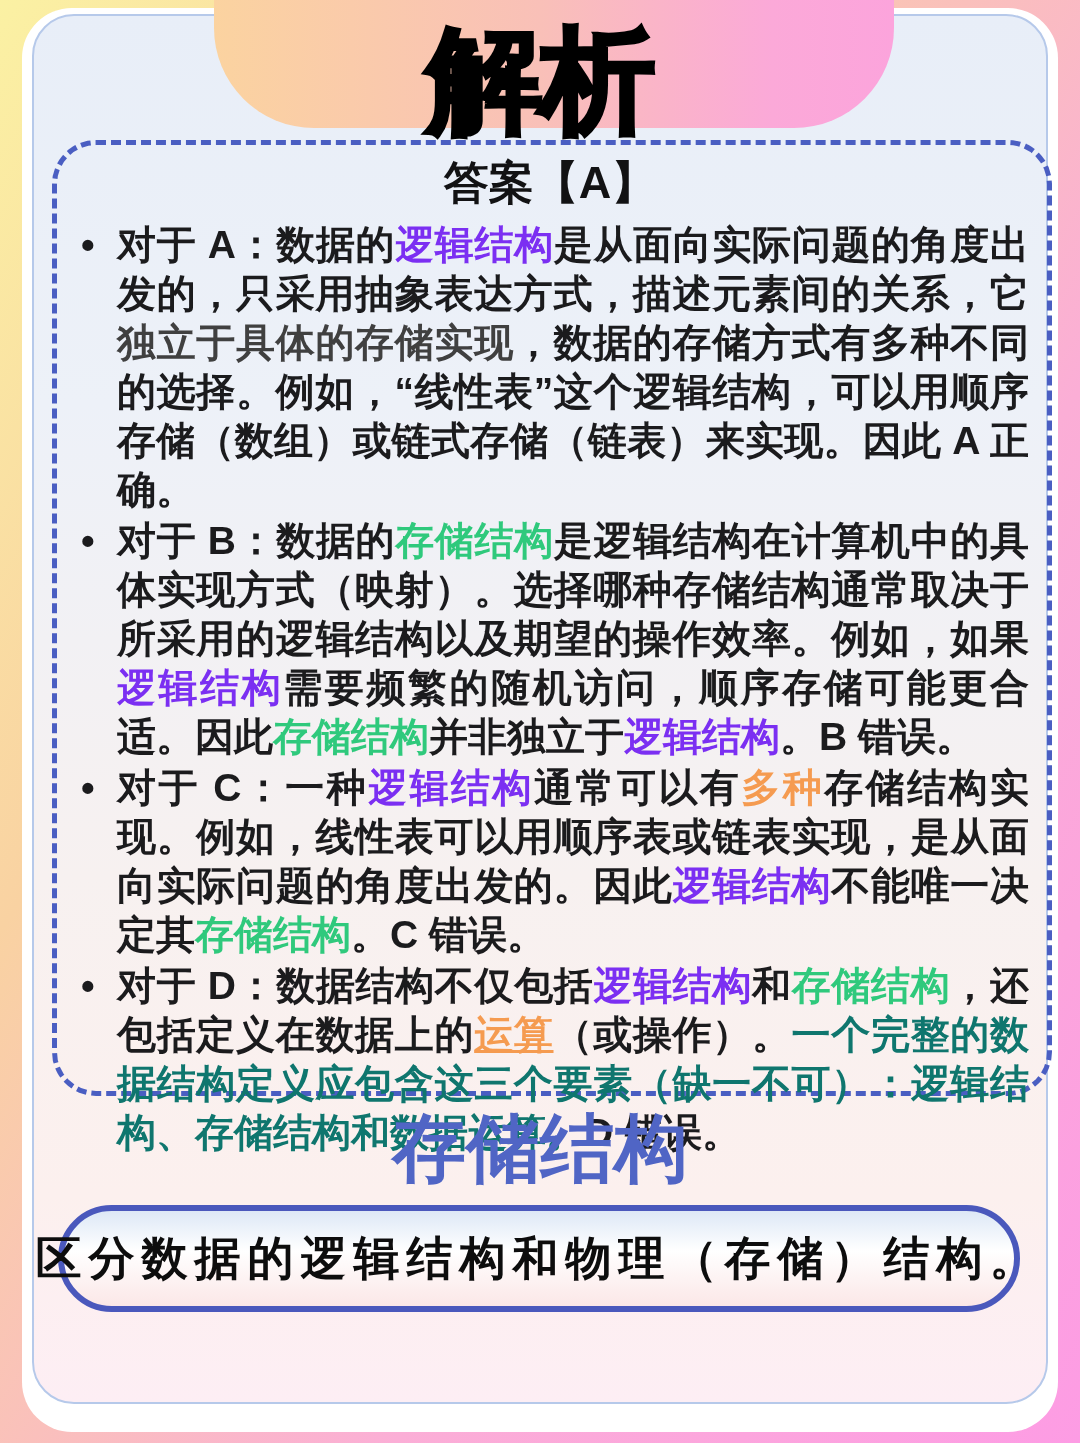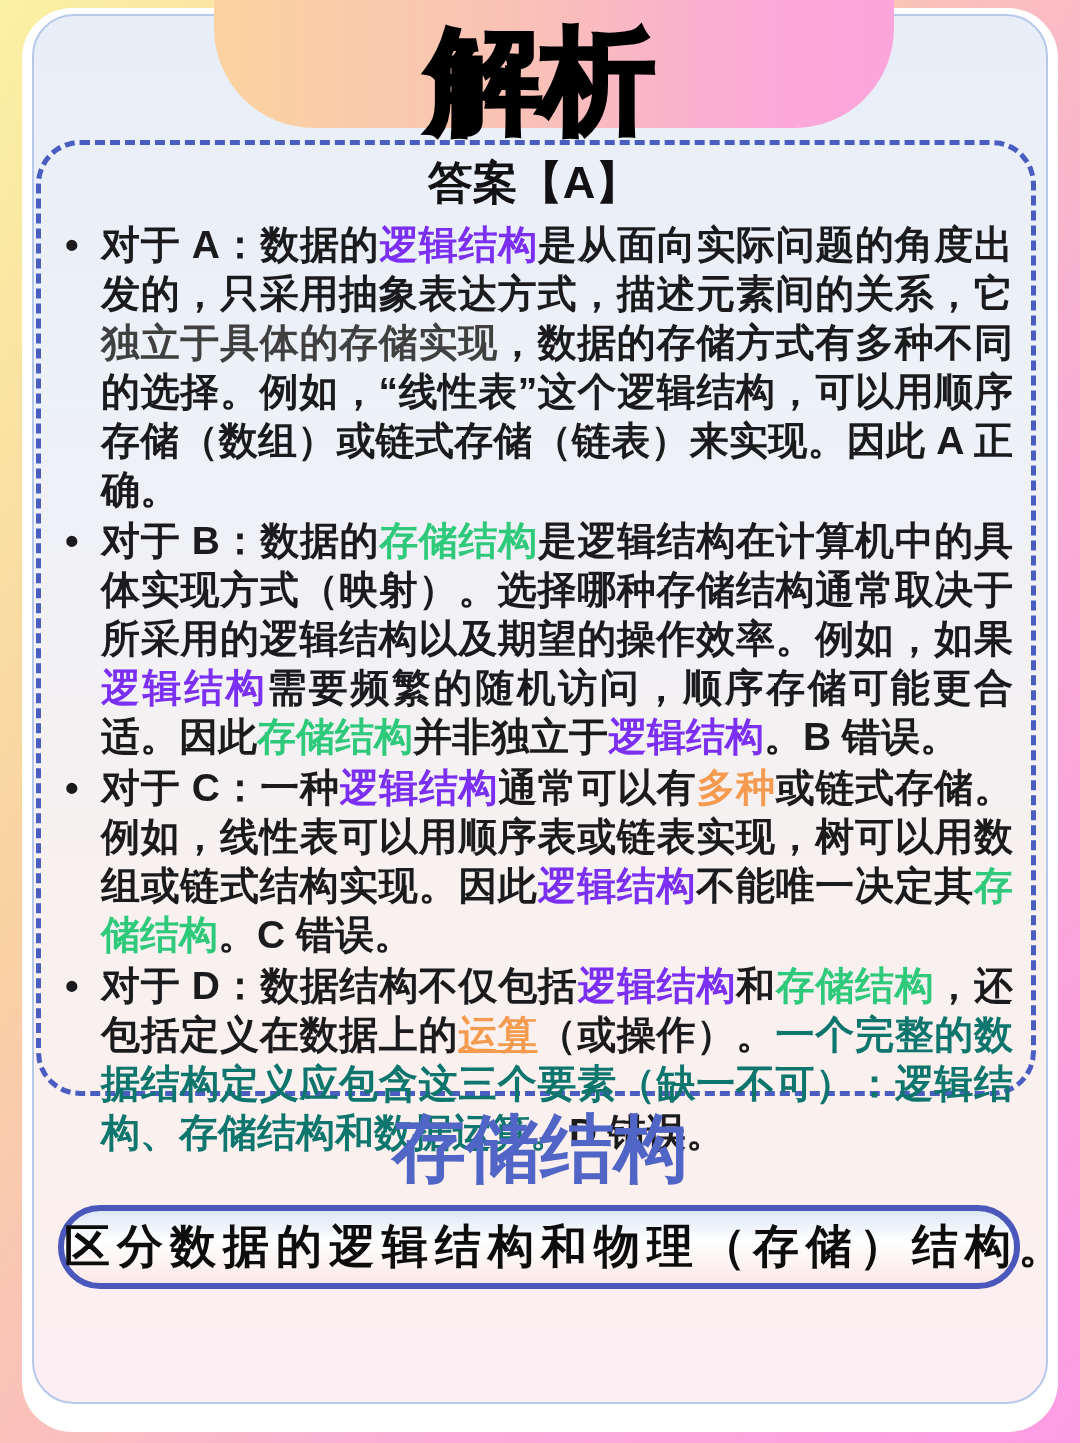"答案【A】" .answer-panel { left: 36px -> 52px }
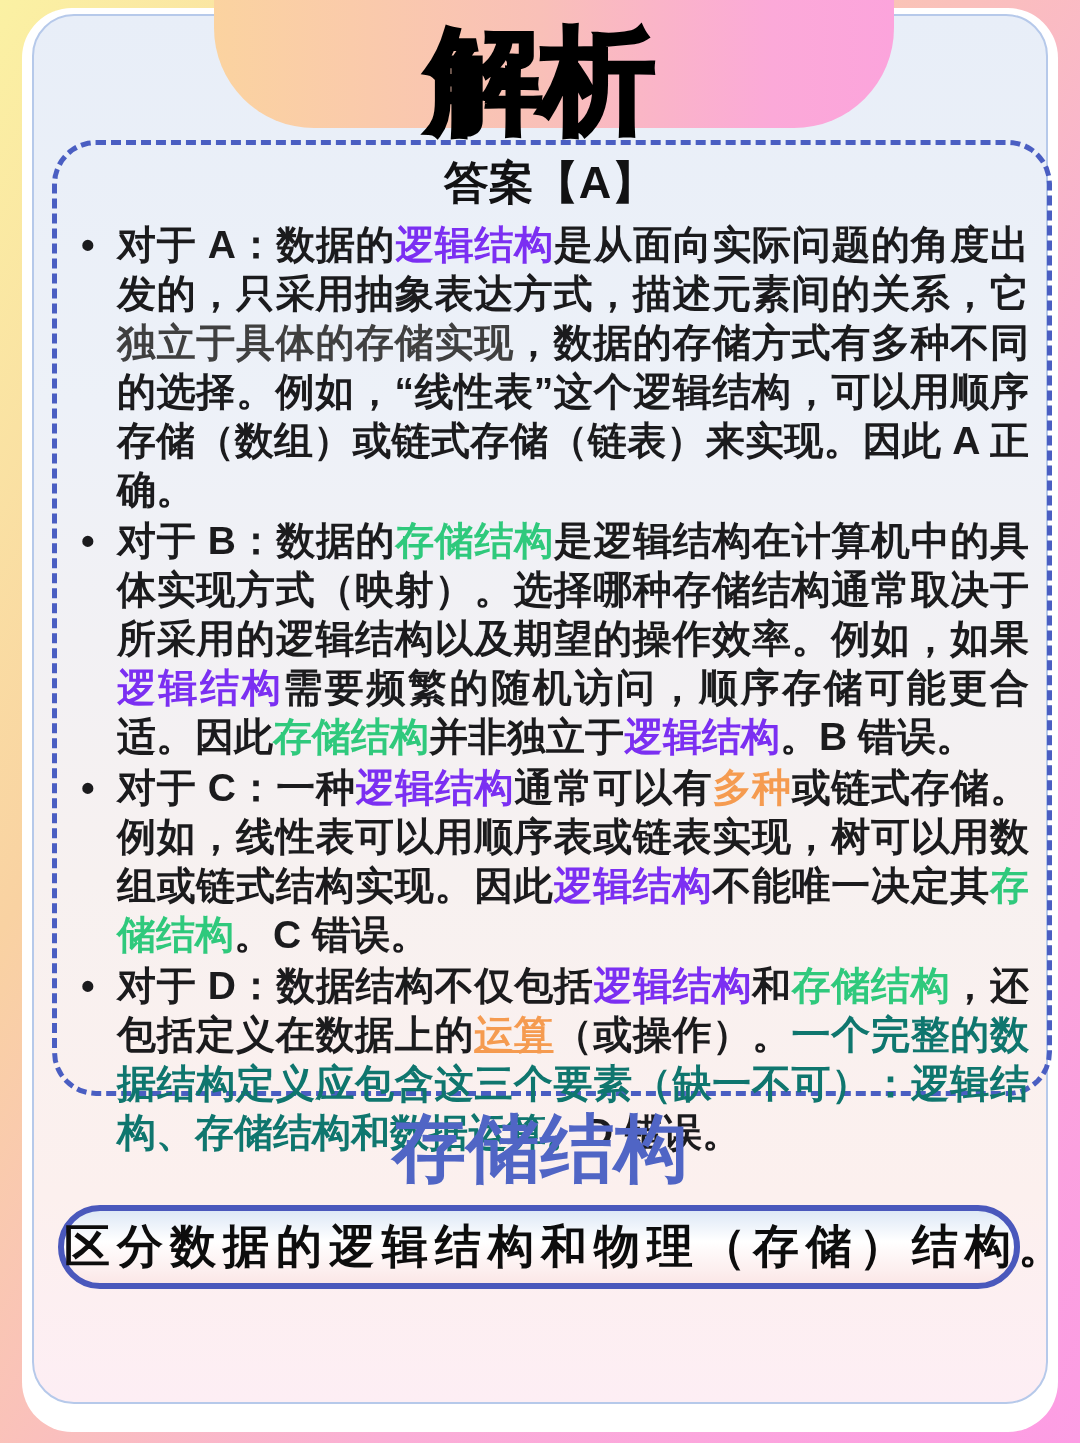"或链式存储。例如，线性表可以用顺序表或链表实现，树可以用数组或链式结构实现。因此" span { text: 或链式存储。例如，线性表可以用顺序表或链表实现，树可以用数组或链式结构实现 -> 存储结构实现。例如，线性表可以用顺序表或链表实现，是从面向实际问题的角度出发的 }
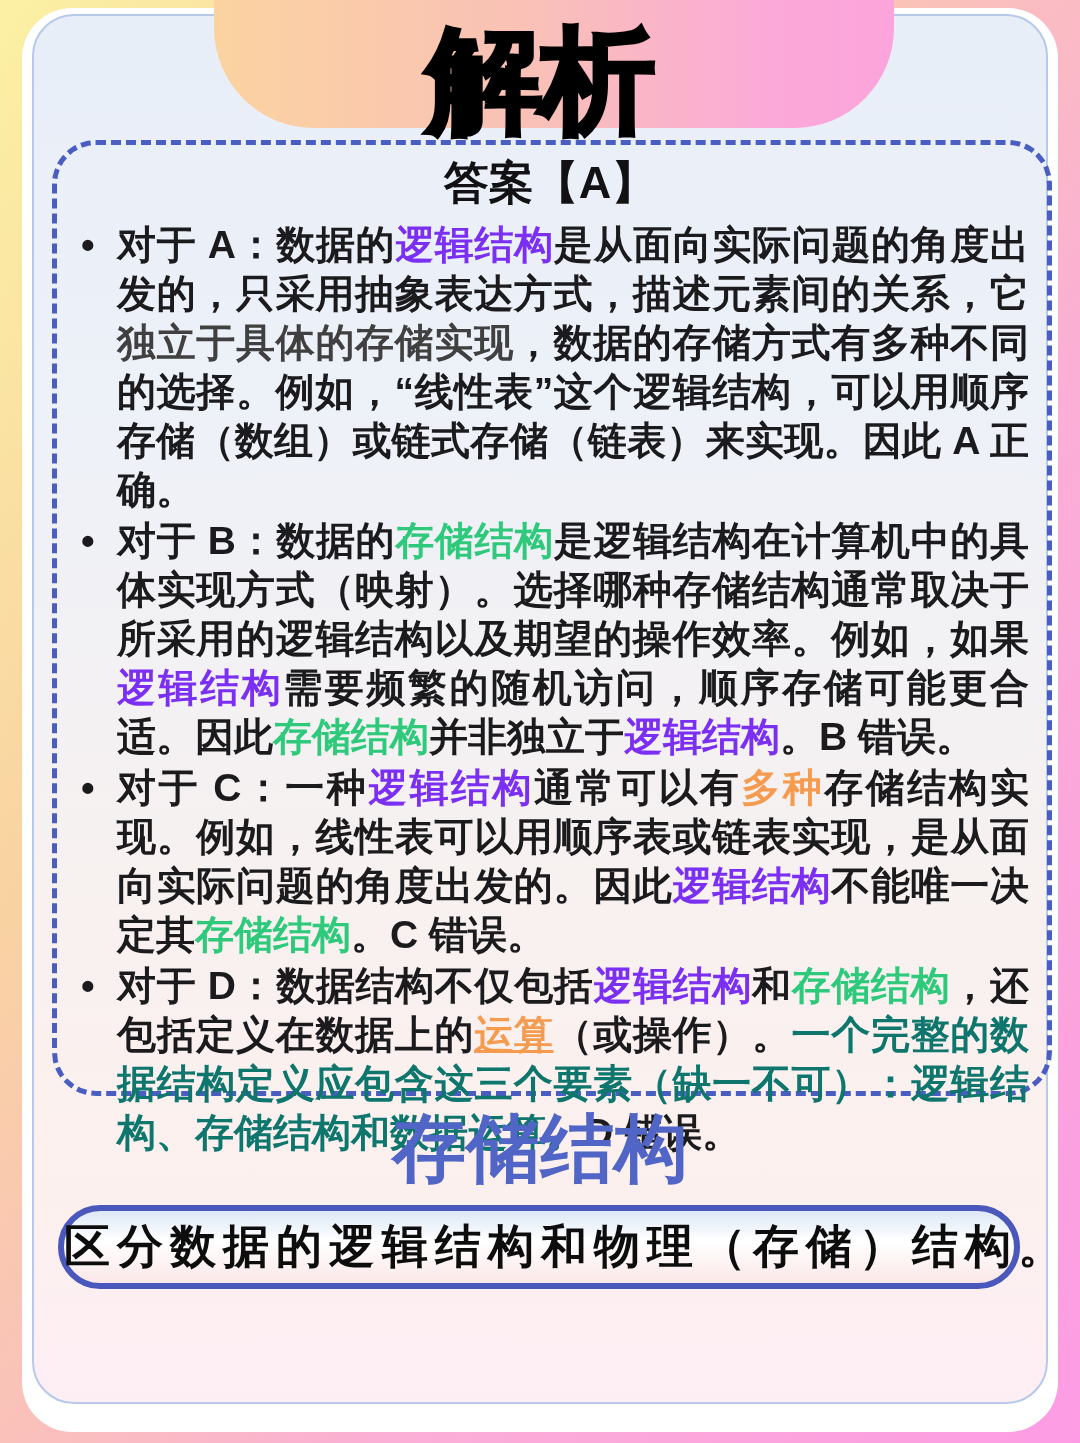"区分数据的逻辑结构和物理（存储）结构。" .takeaway-pill { height: 84px -> 107px; justify-content: flex-start -> center }
